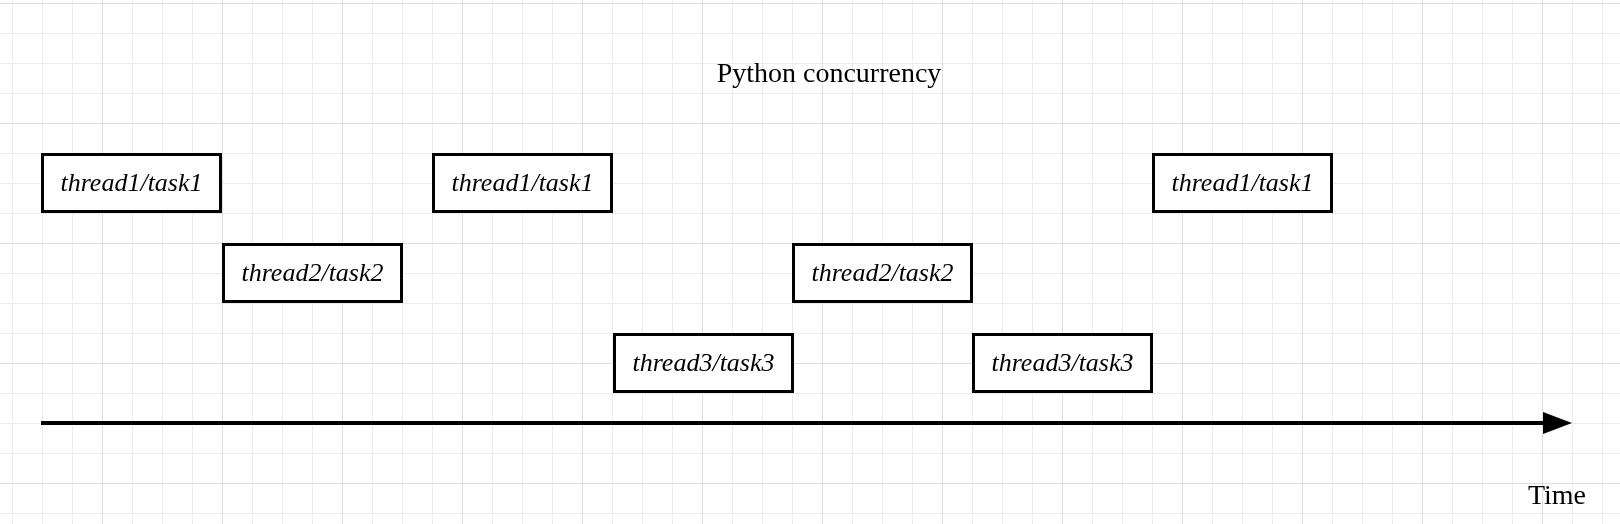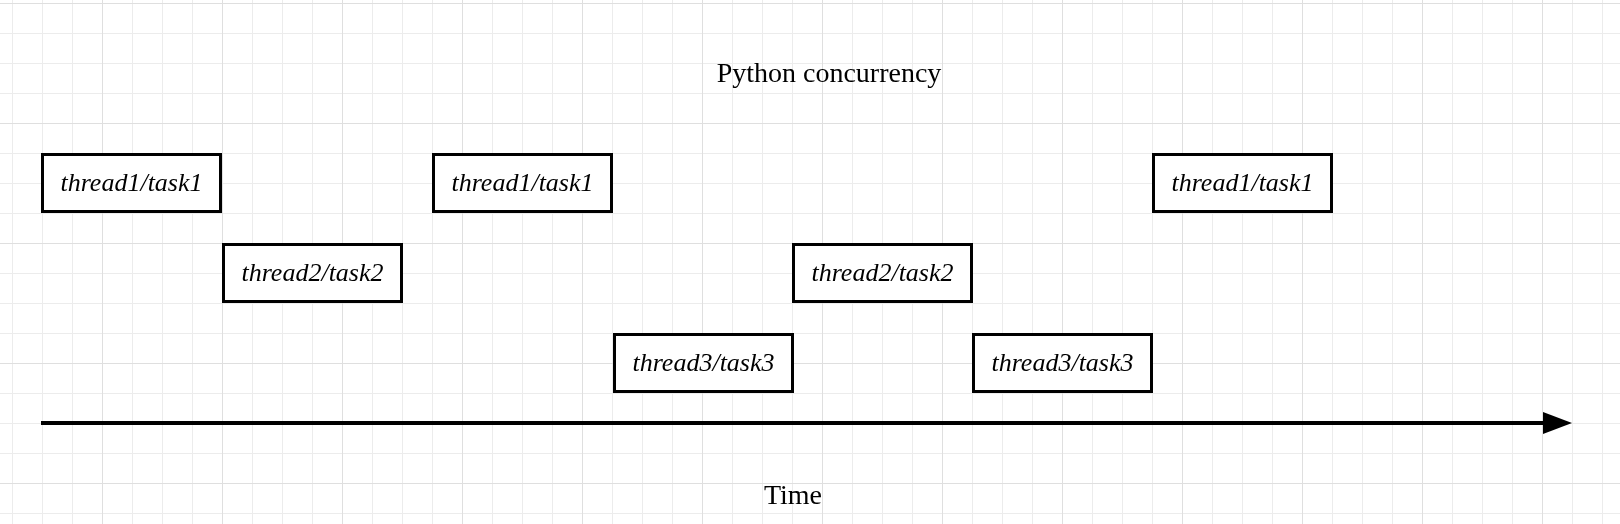"Time" .axis-label { text-align: center -> right }
